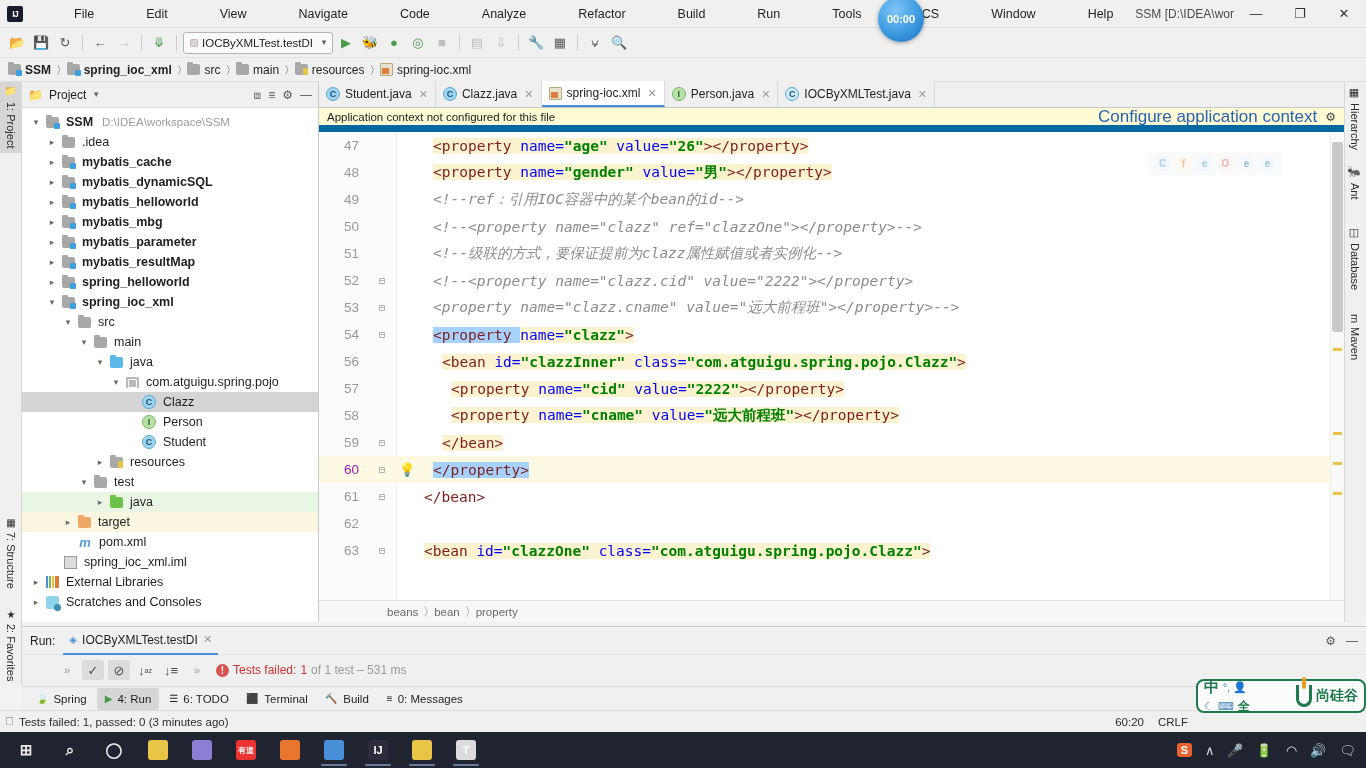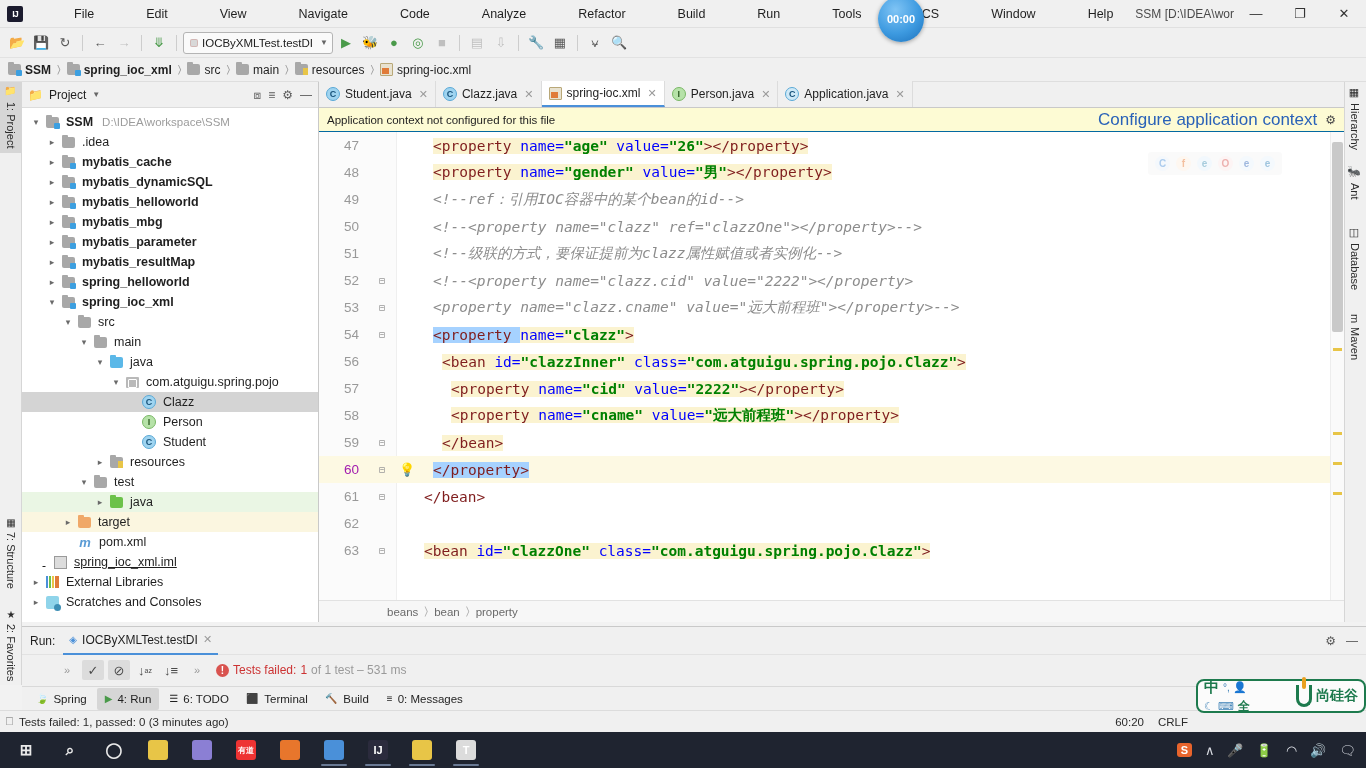"Application.java" span { text: Application.java -> IOCByXMLTest.java }
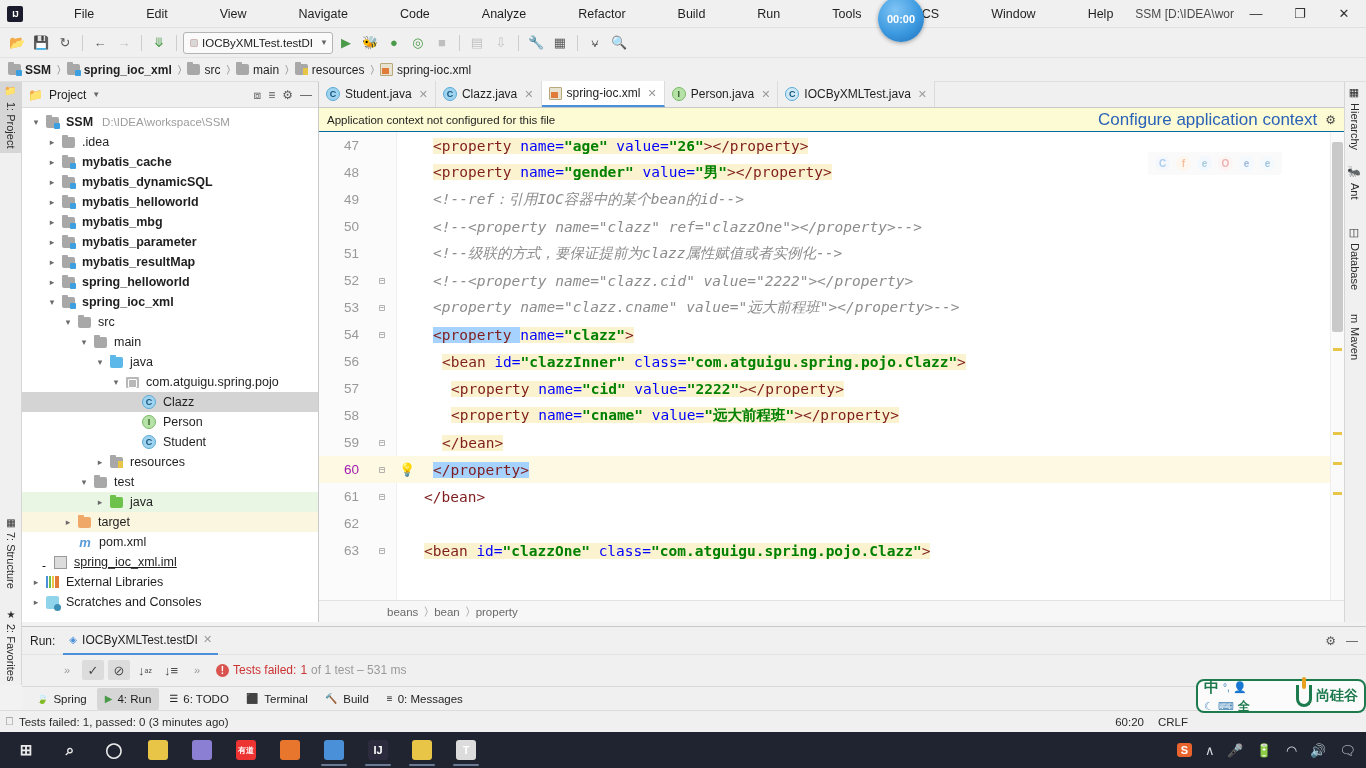"Application context not configured for" .notif { border-bottom: 1px solid #0369a1 -> 7px solid #0369a1 }
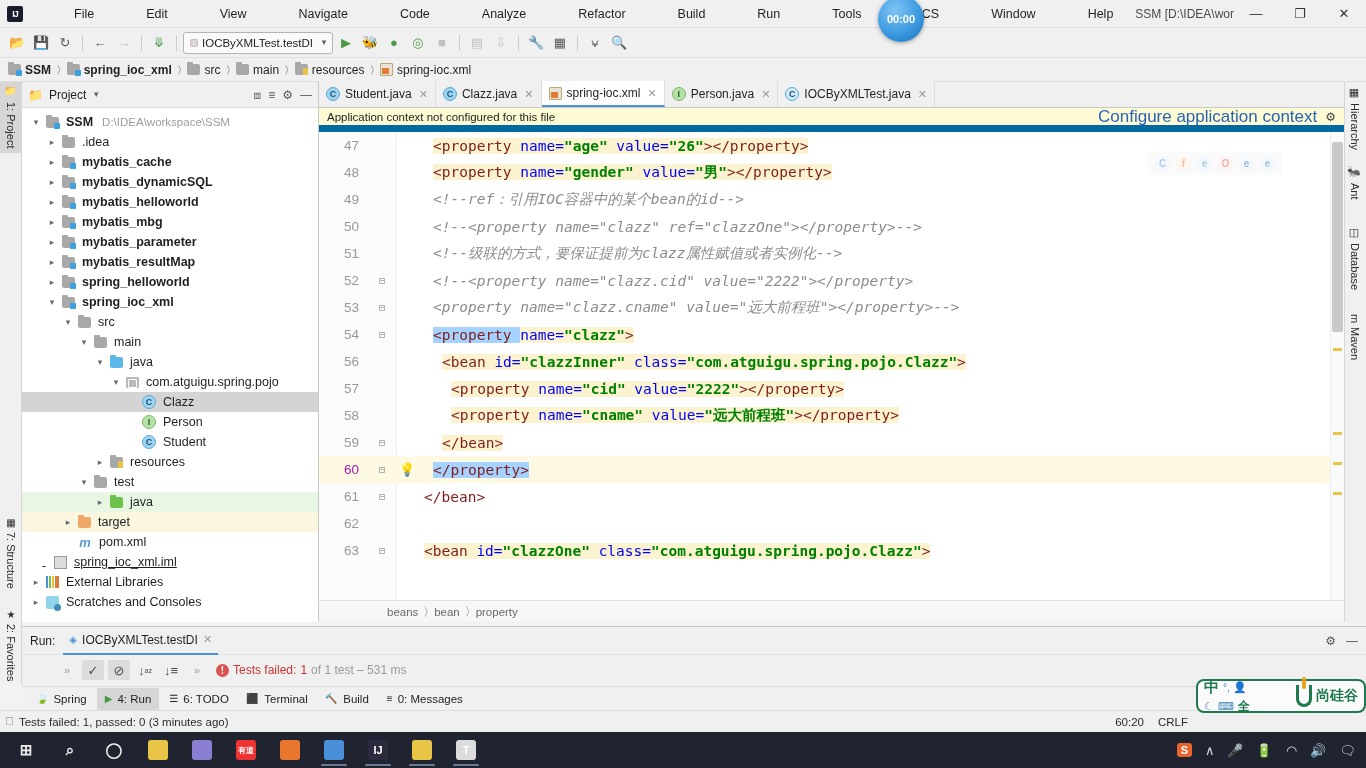"spring_ioc_xml.iml" div.trow { padding-left: 16px -> 26px; text-decoration: underline -> none }
